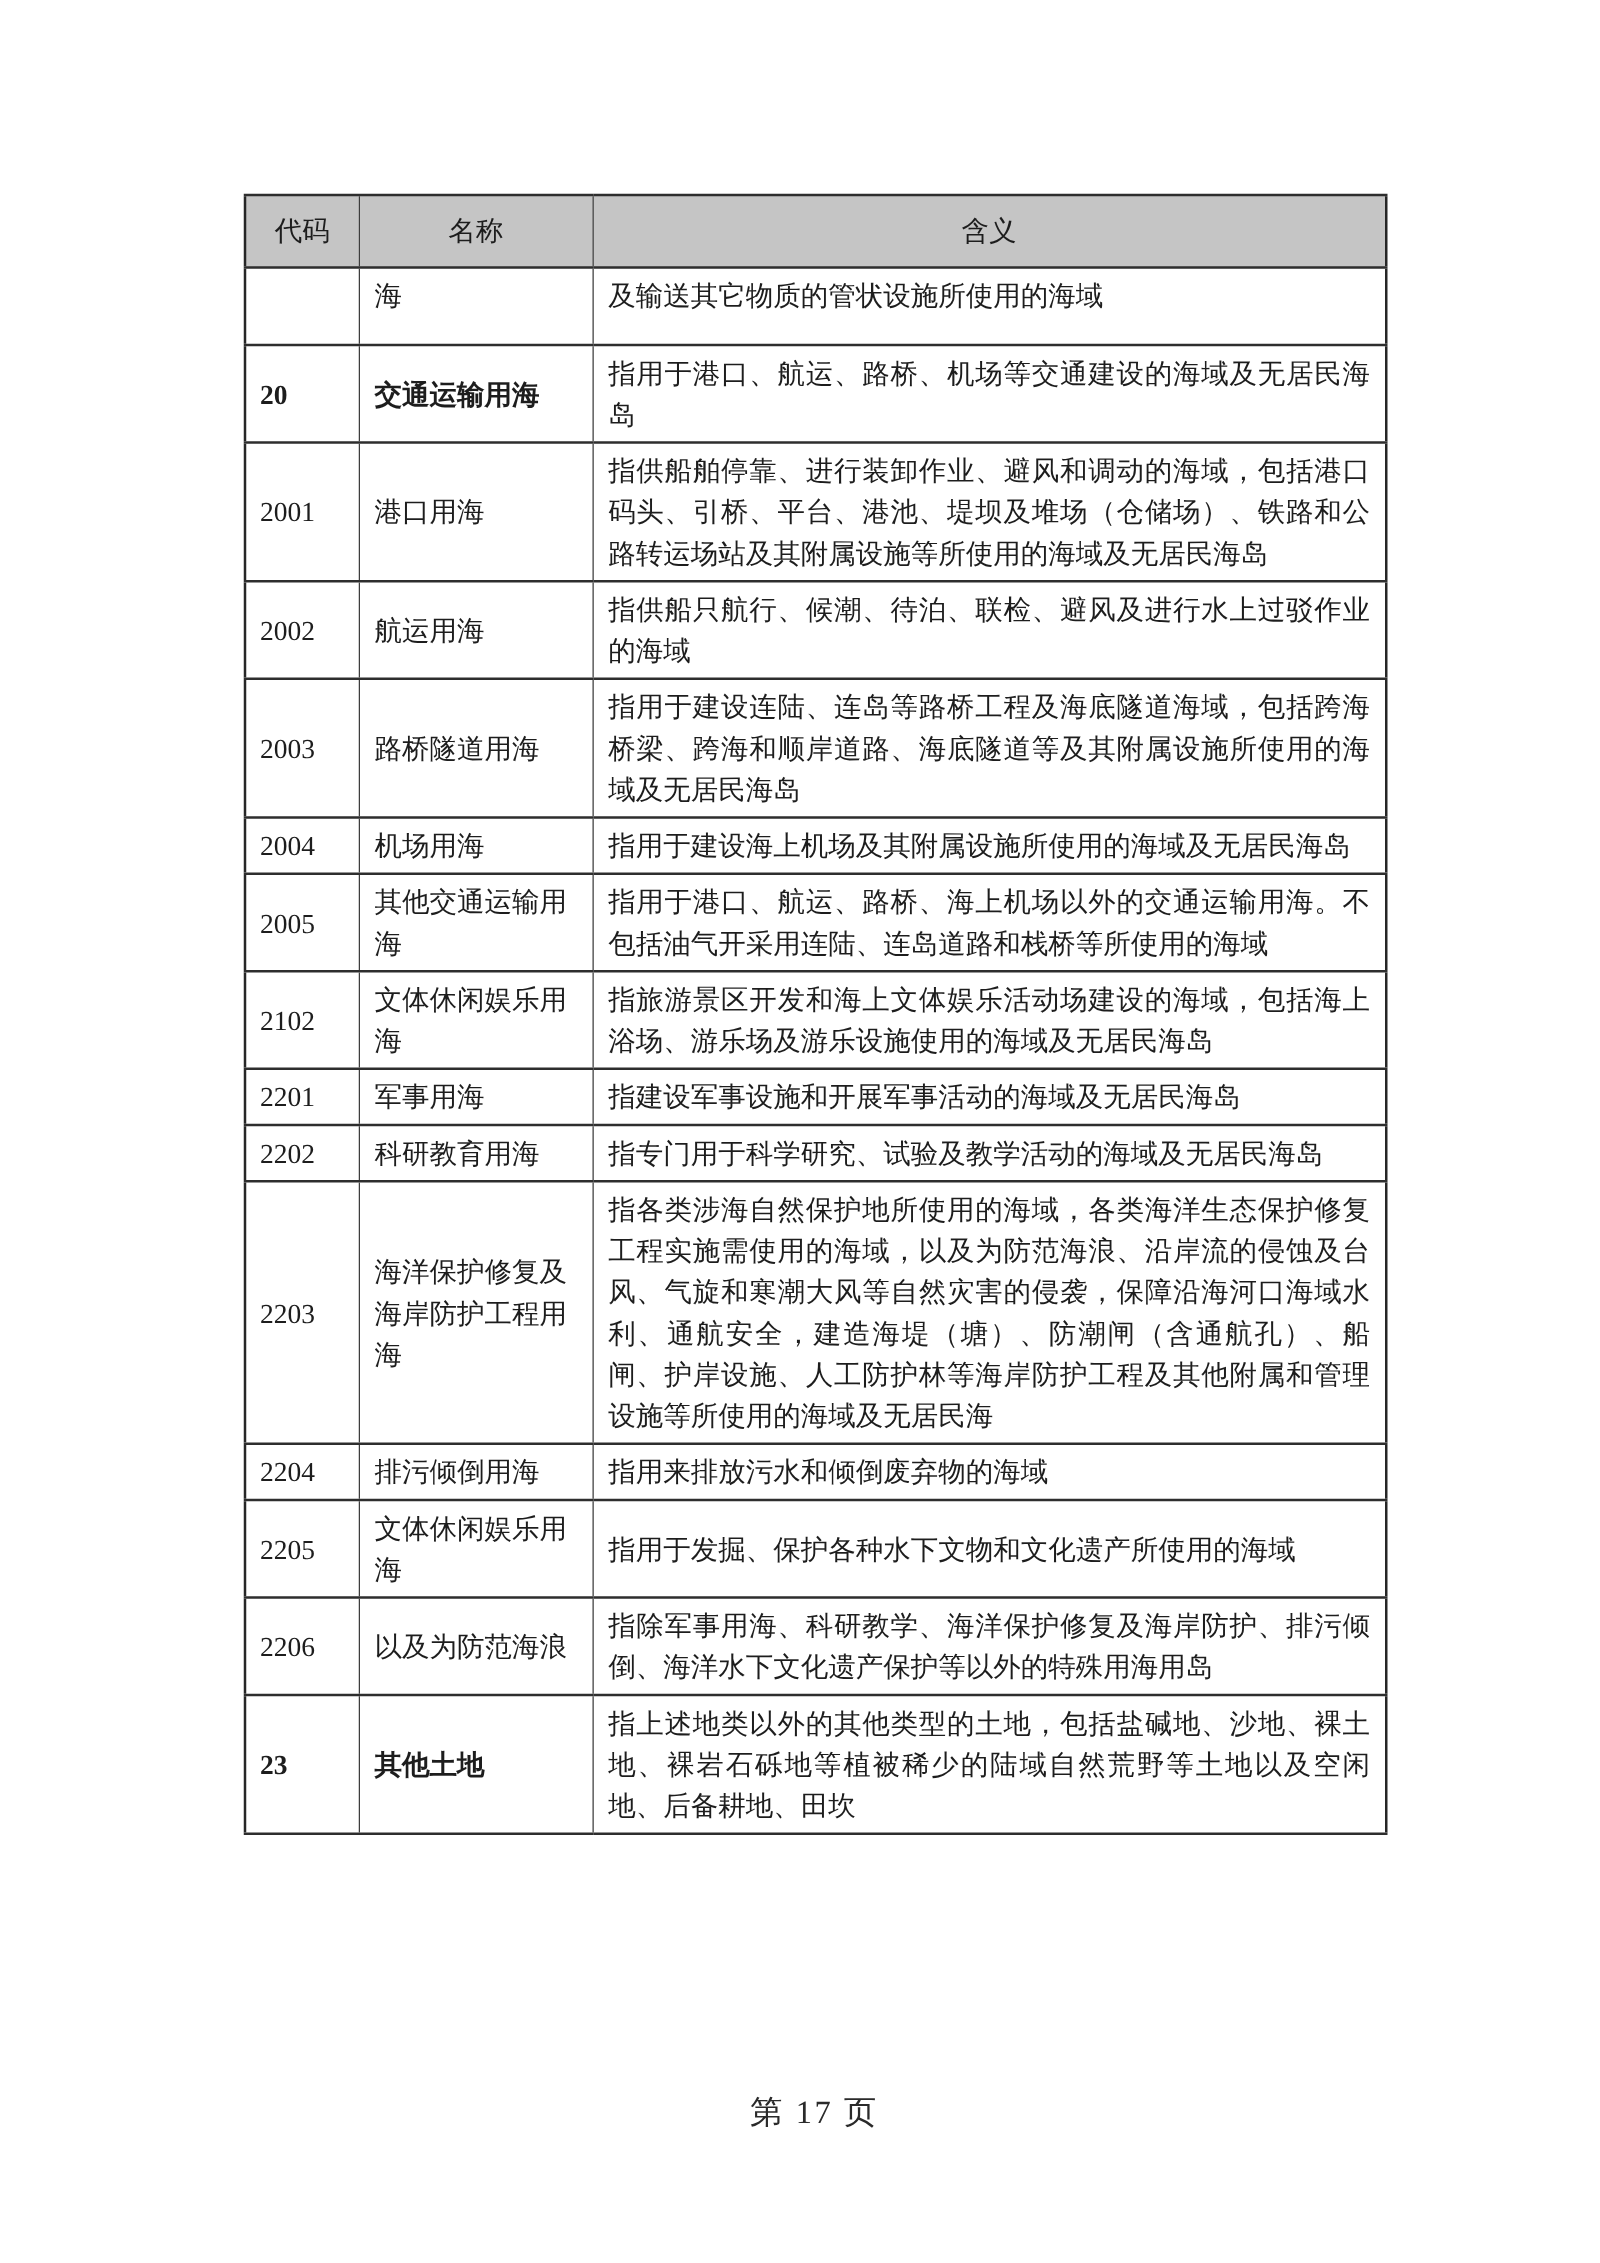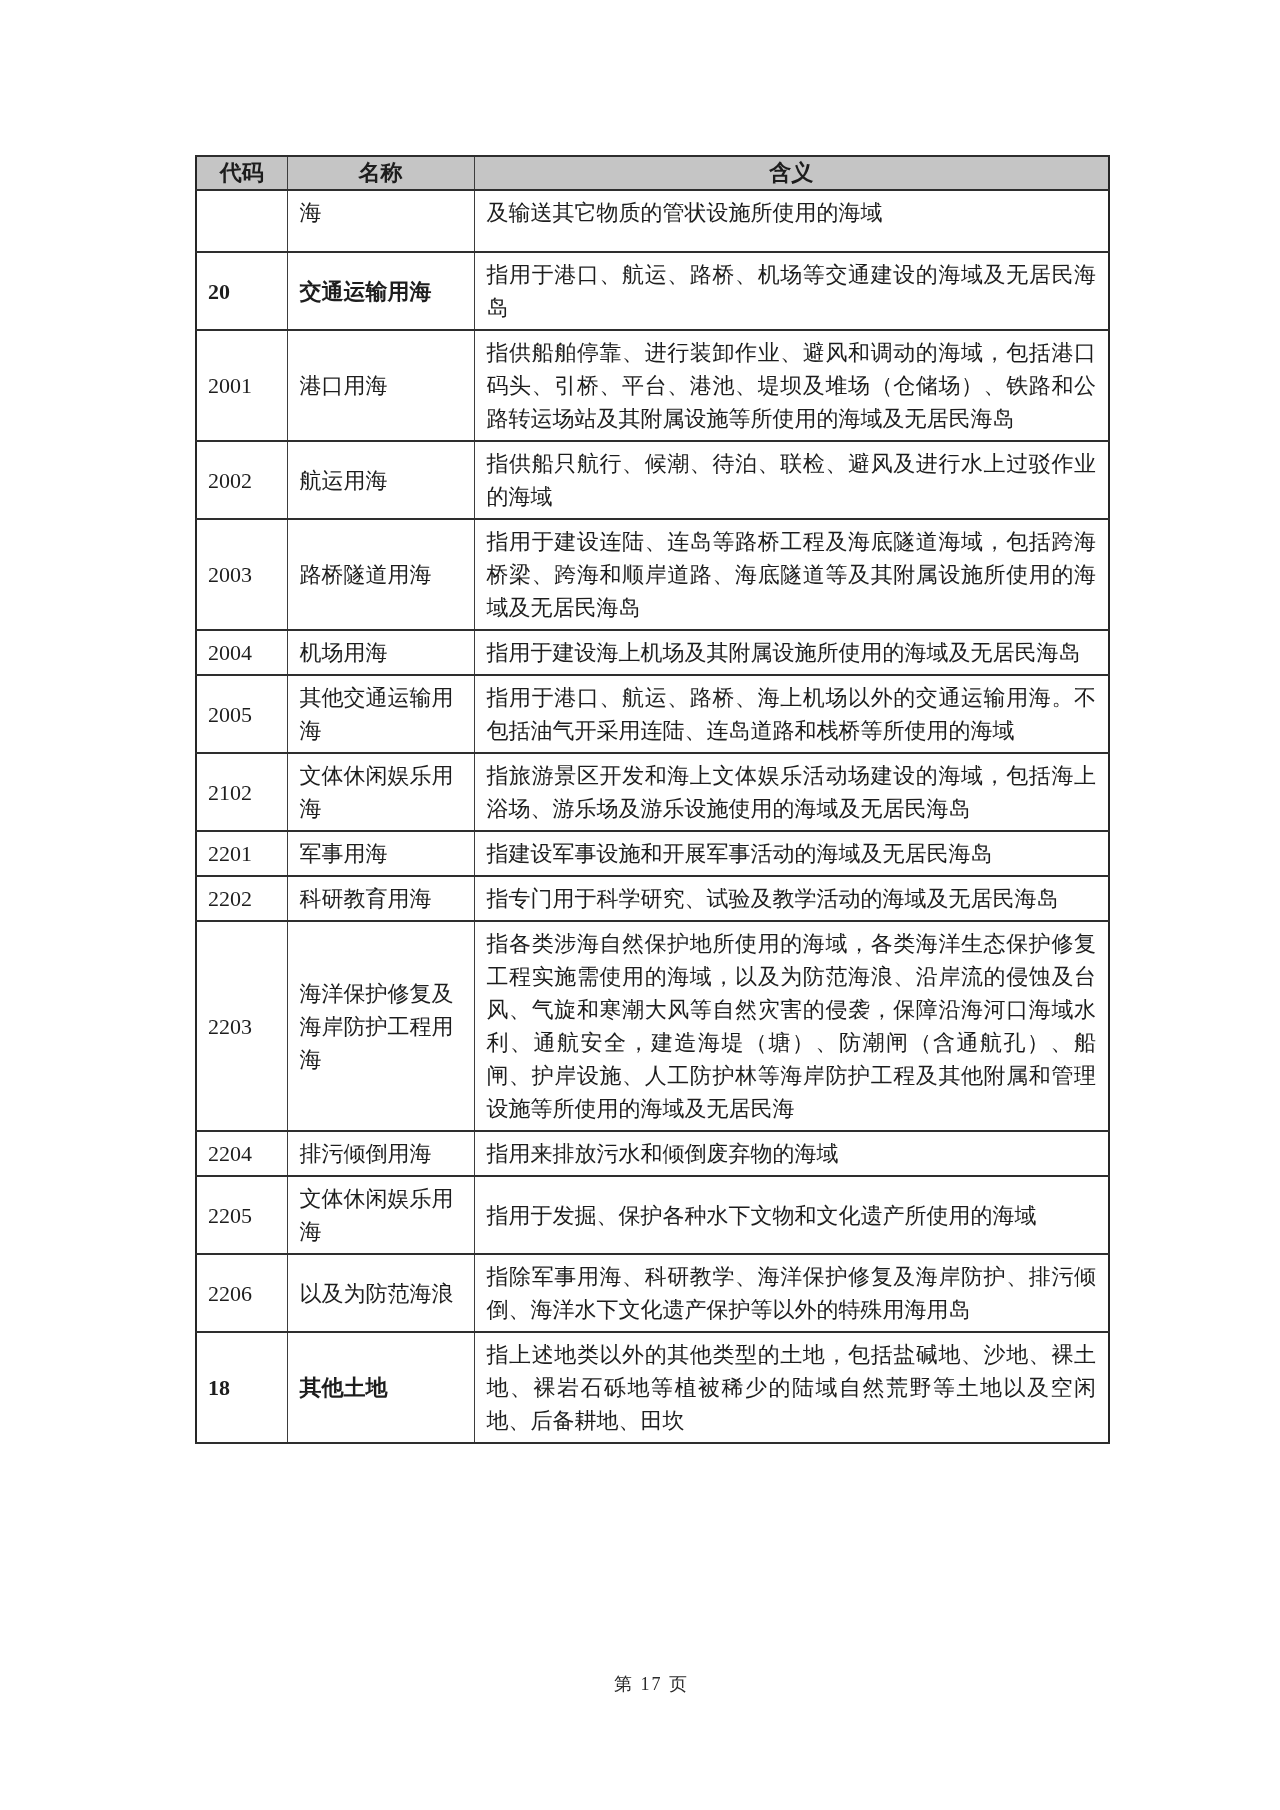"代码" th { font-weight: bold -> normal; padding: 0 4px -> 12px 4px }
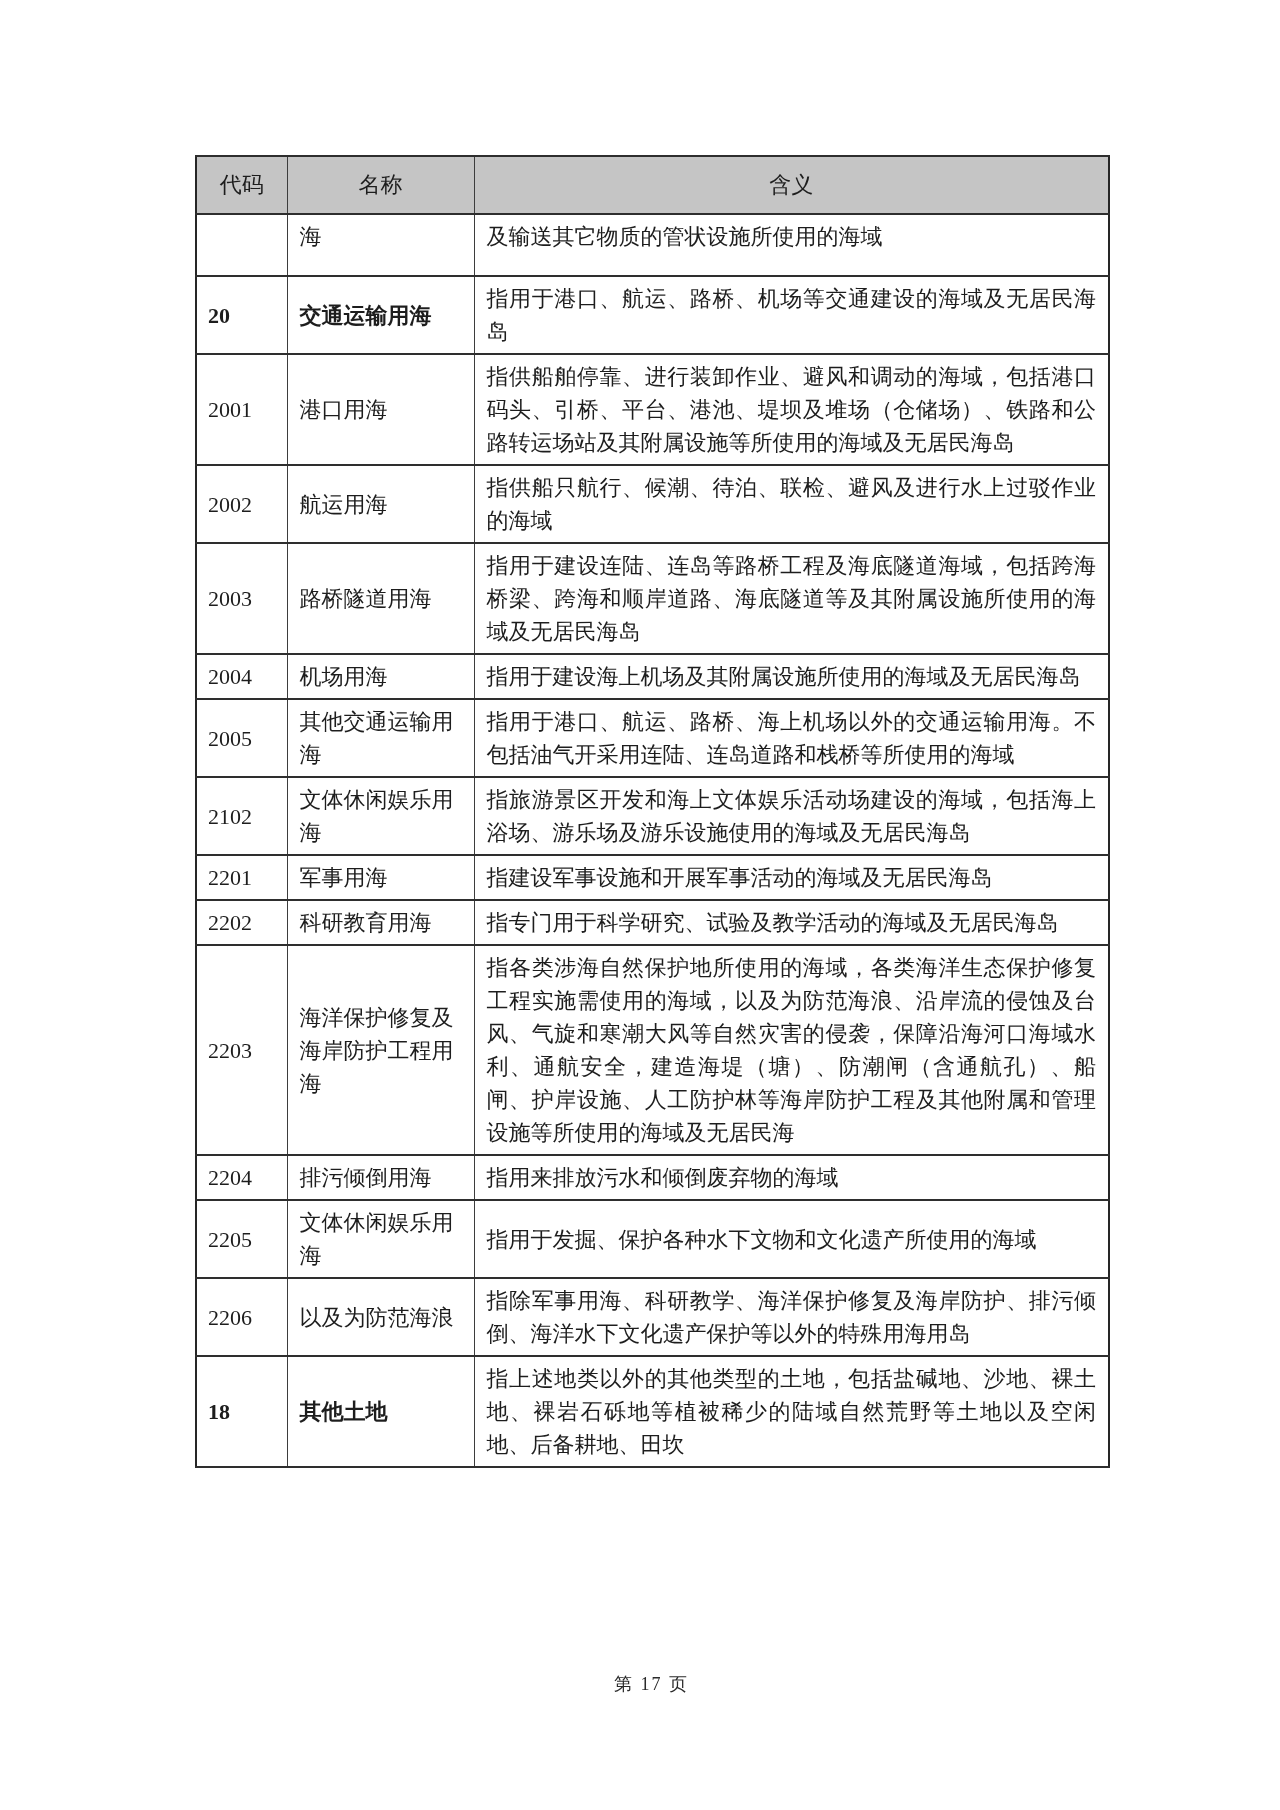"18" td.code { text: 18 -> 23 }
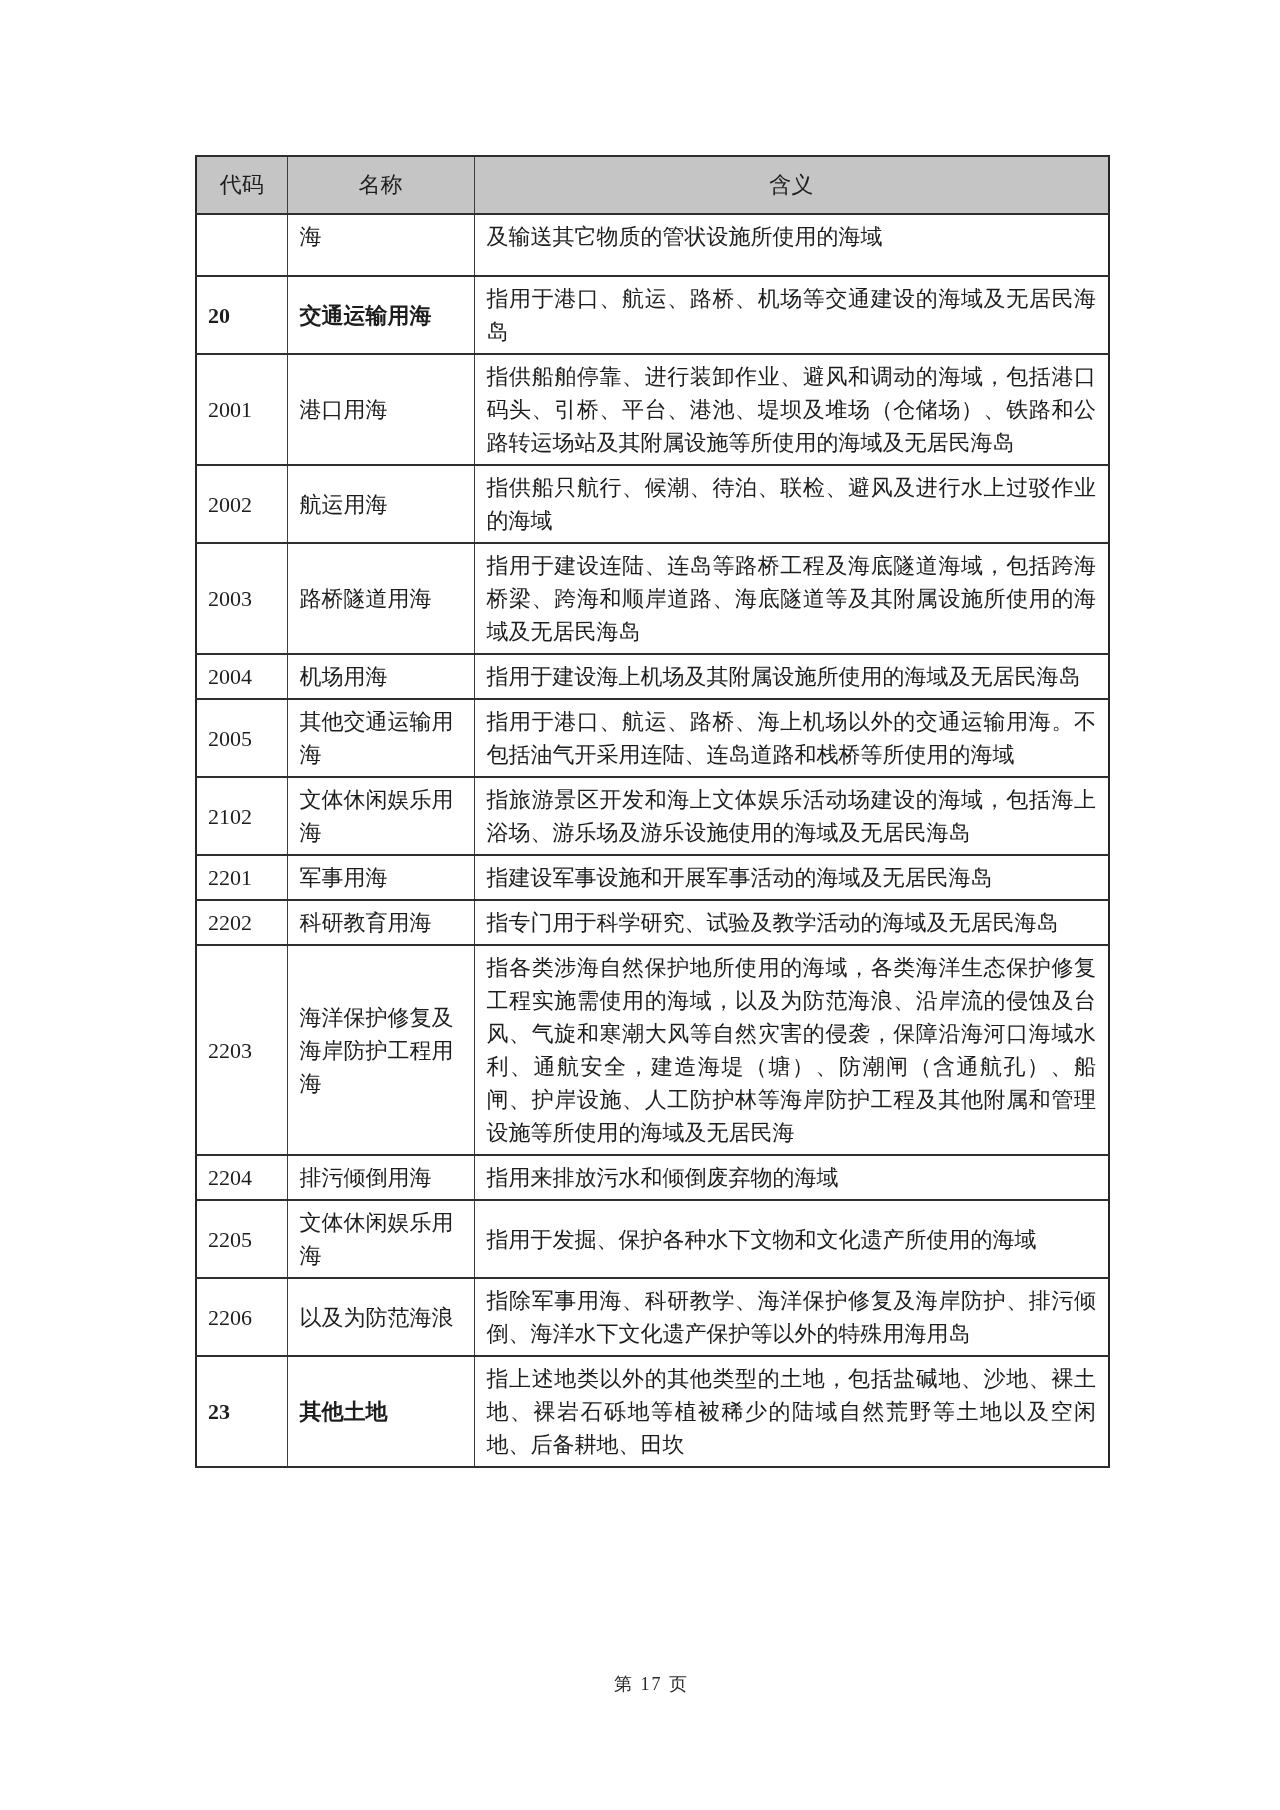"第 17 页" .footer { font-size: 18px -> 26px }
